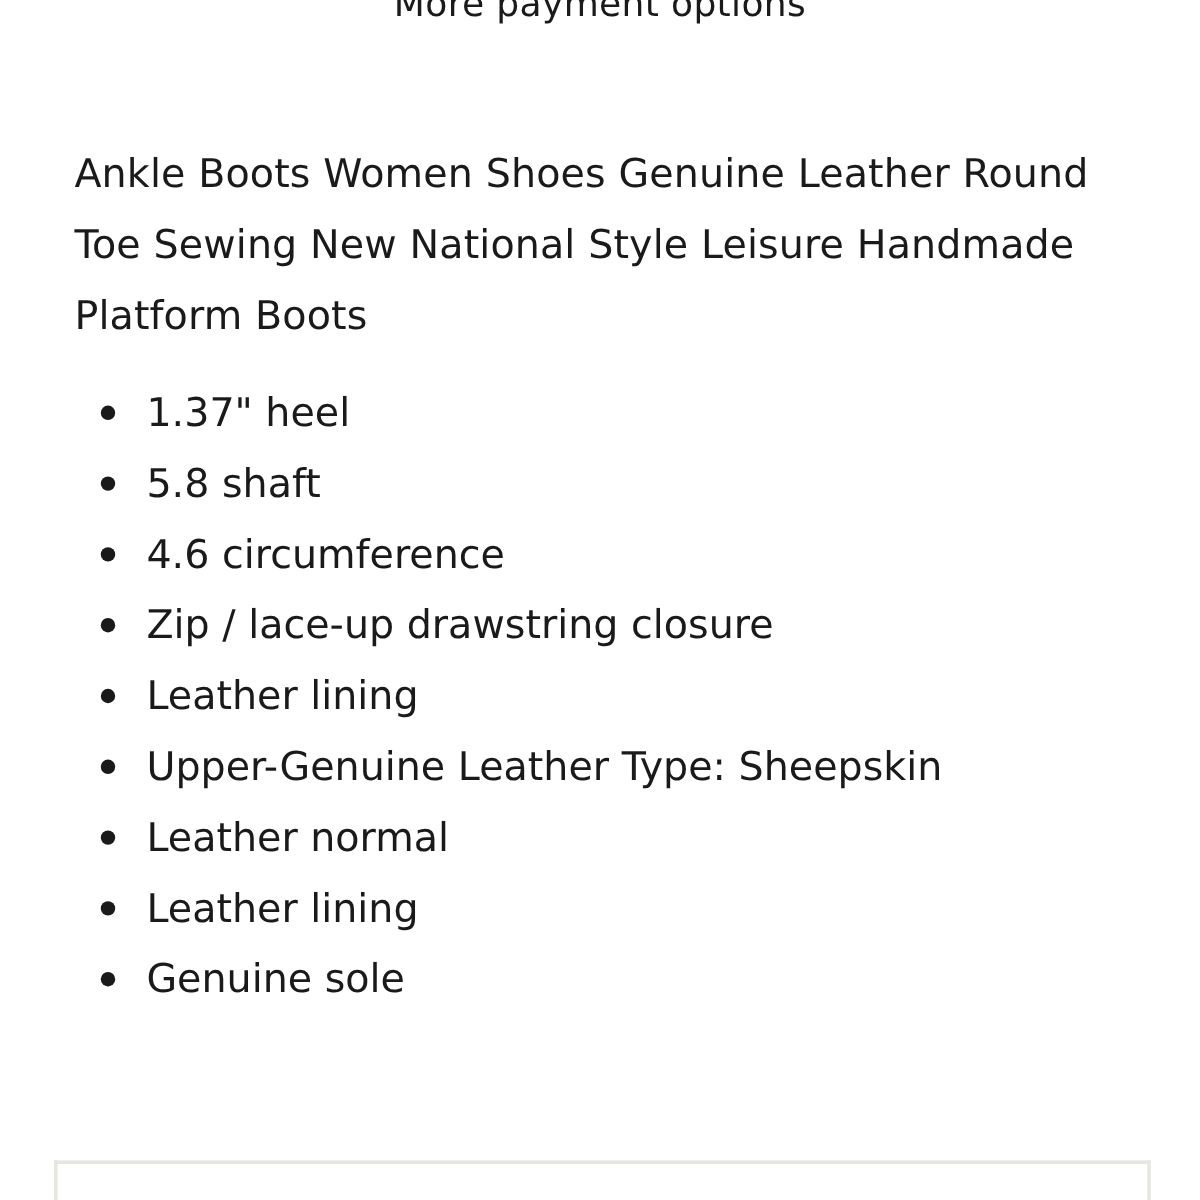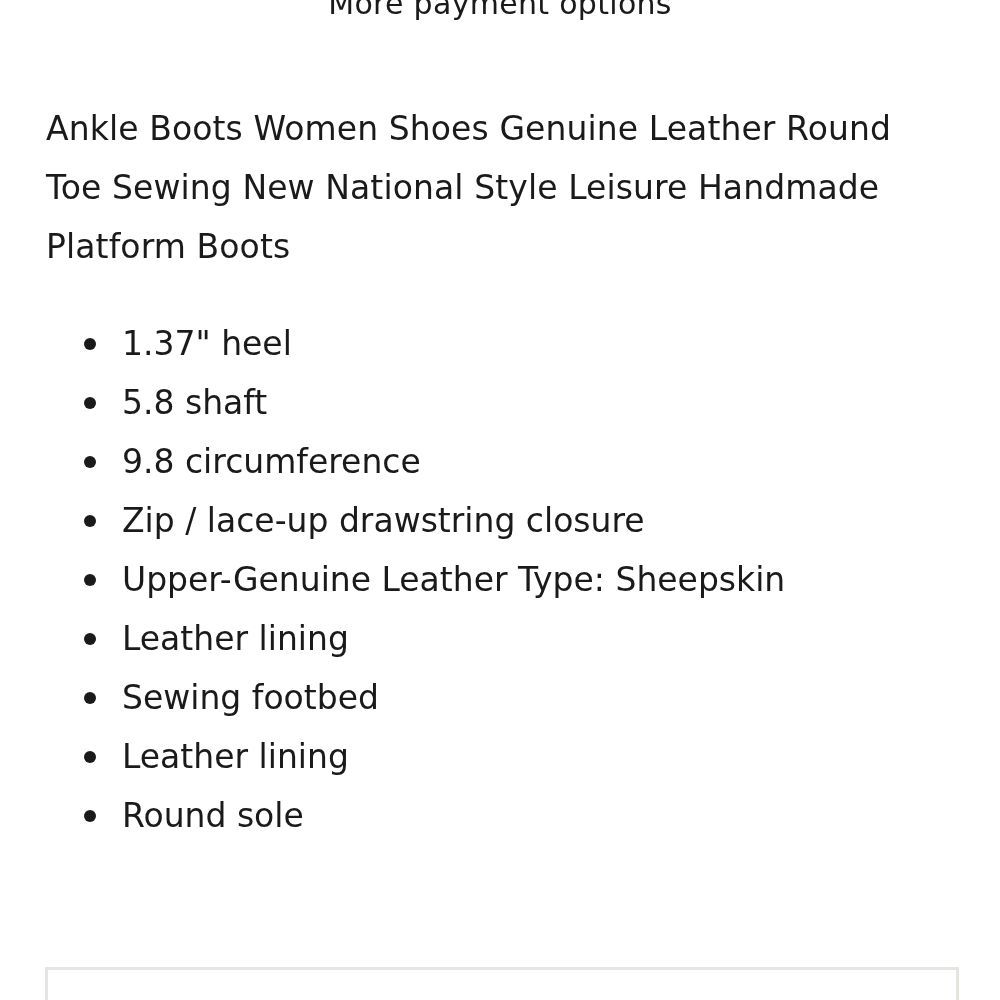"Ankle Boots Women Shoes Genuine" .title { margin: 0 -> 16px }
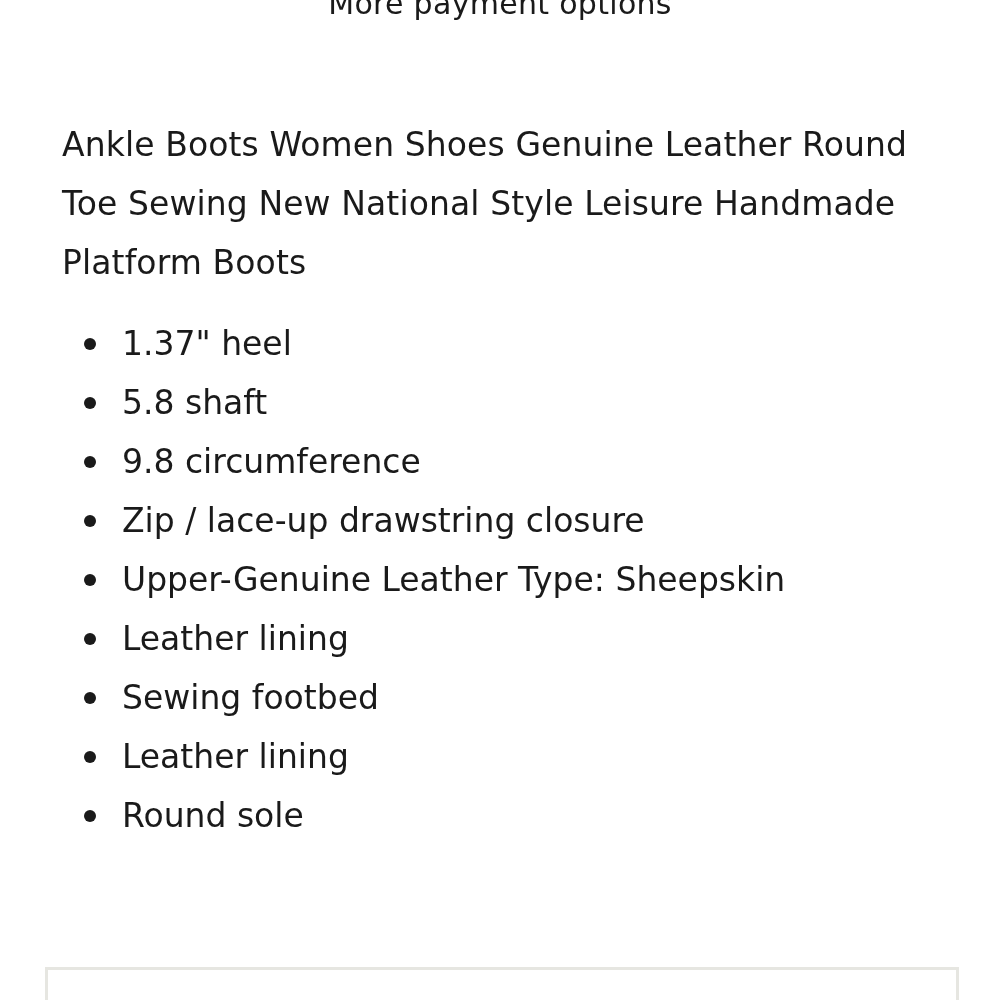"9.8 circumference" li { text: 9.8 -> 4.6 }
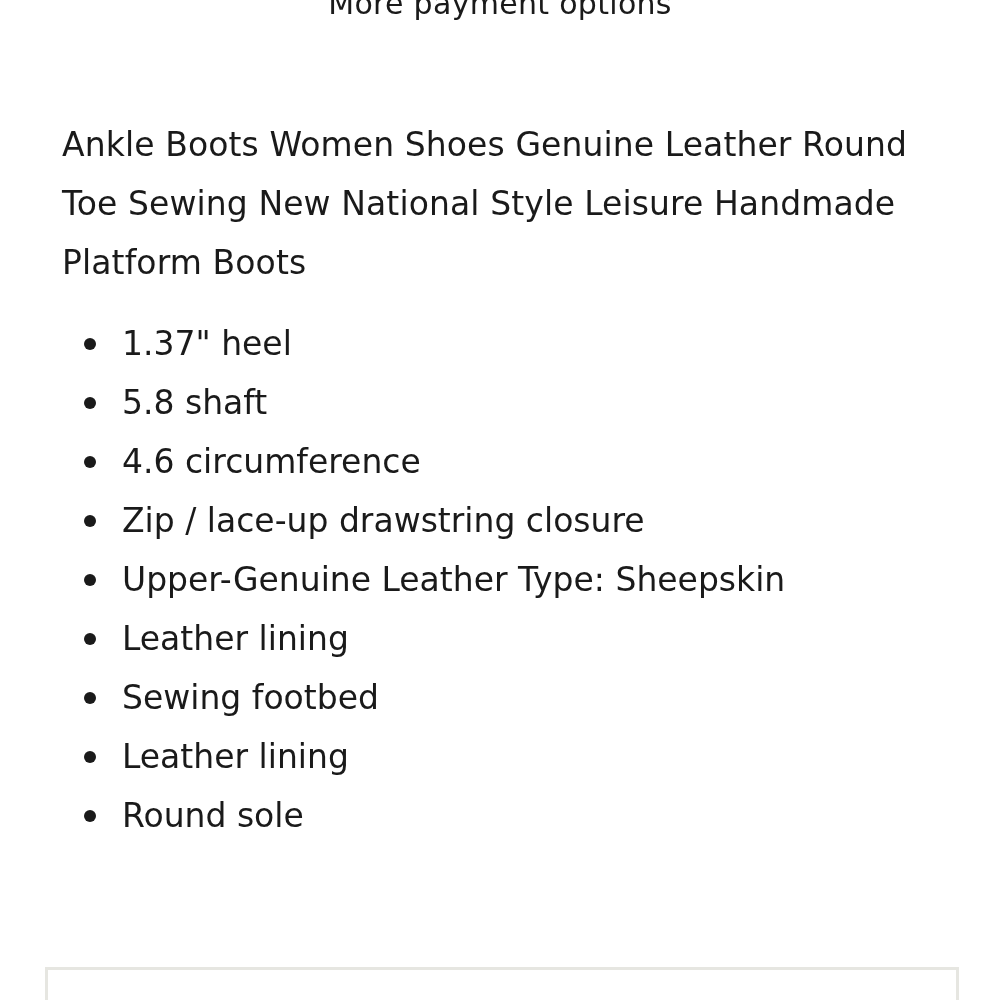"Upper-Genuine Leather Type: Sheepskin" li { order: before "Leather lining" -> after "Leather lining" }
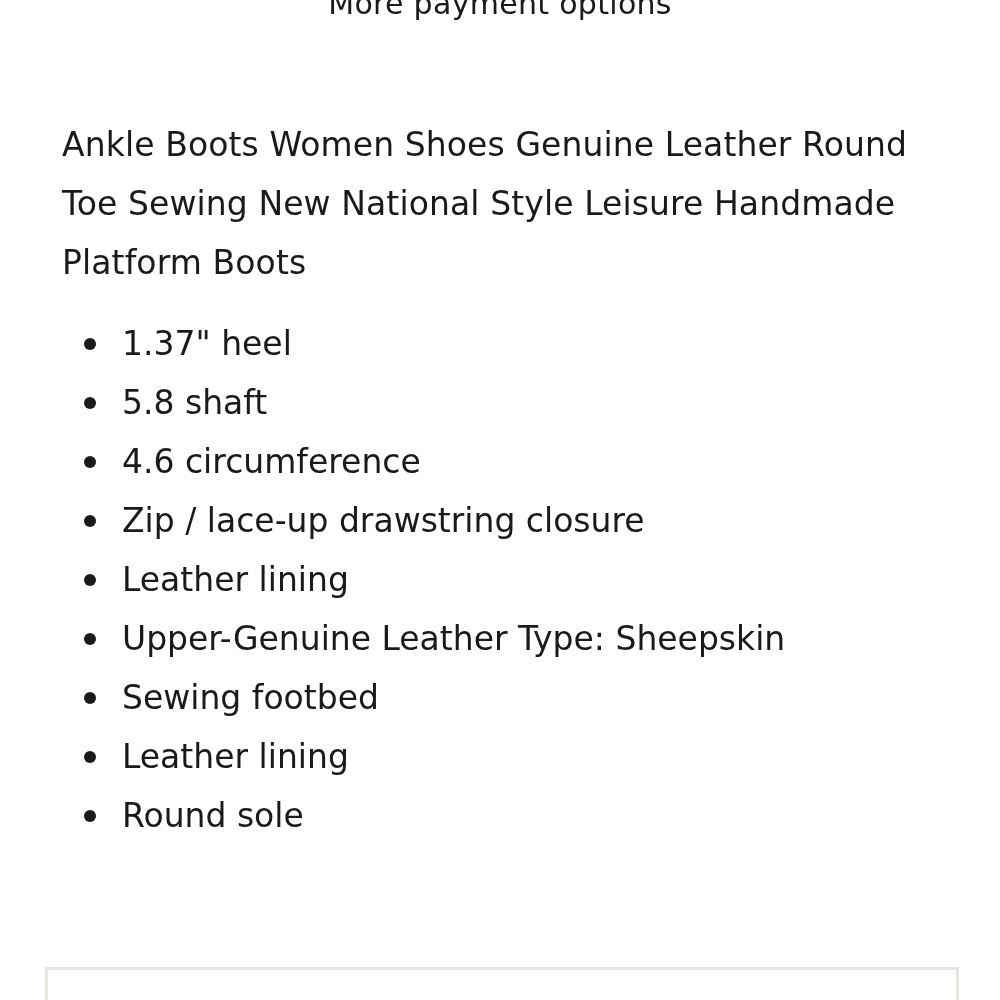"Sewing footbed" li { text: Sewing footbed -> Leather normal }
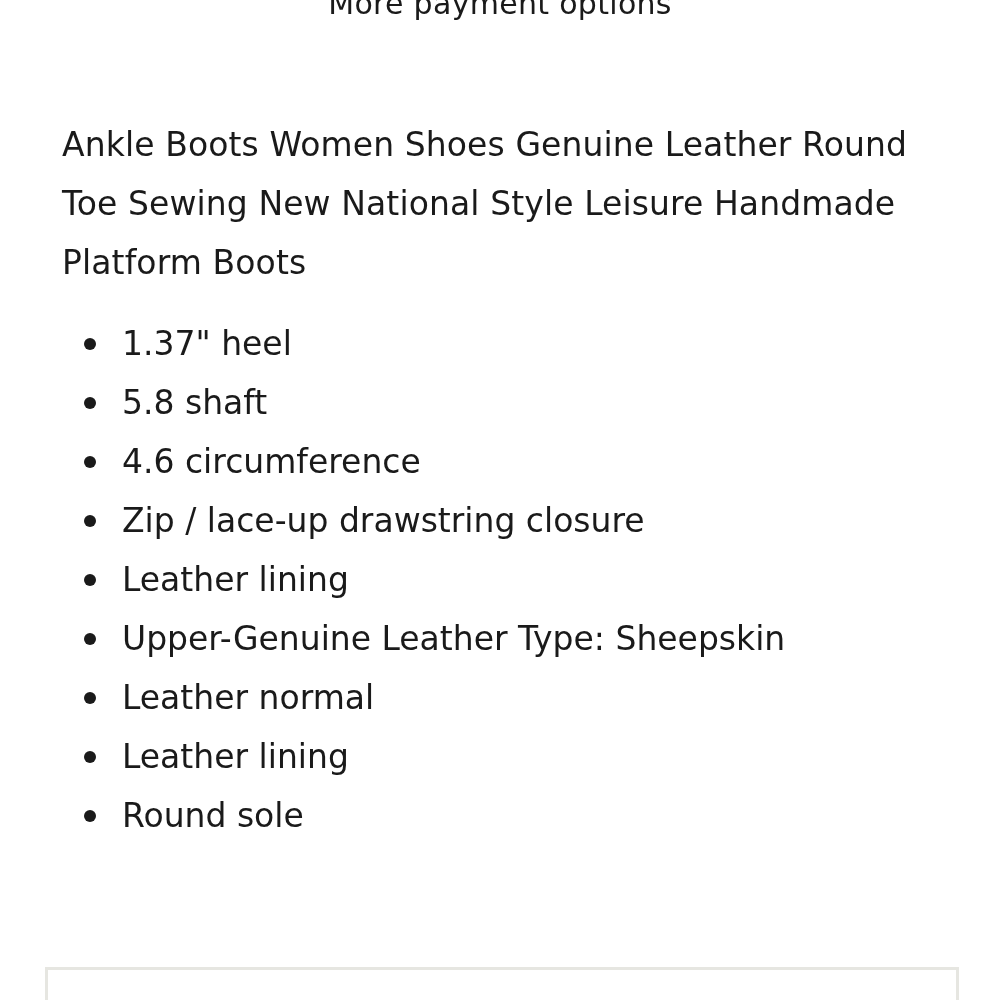"Round sole" li { text: Round -> Genuine }
